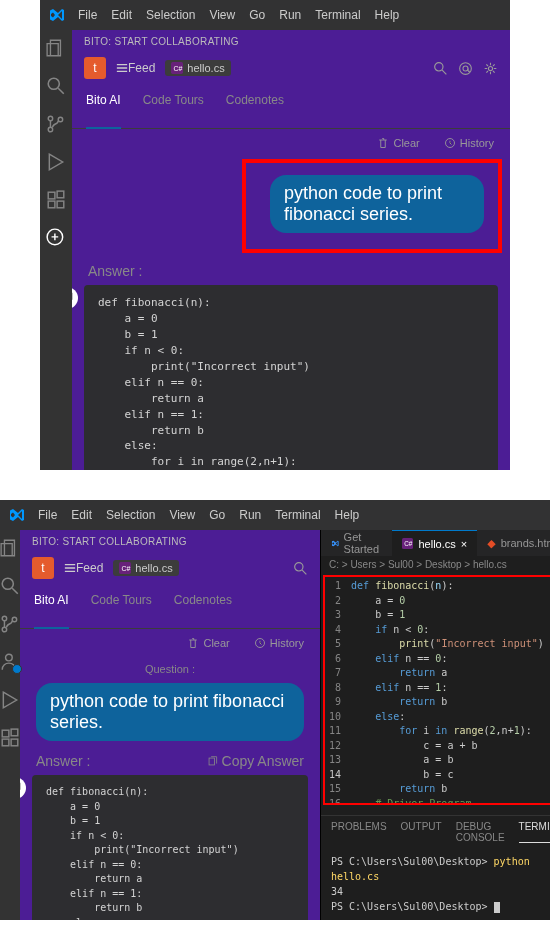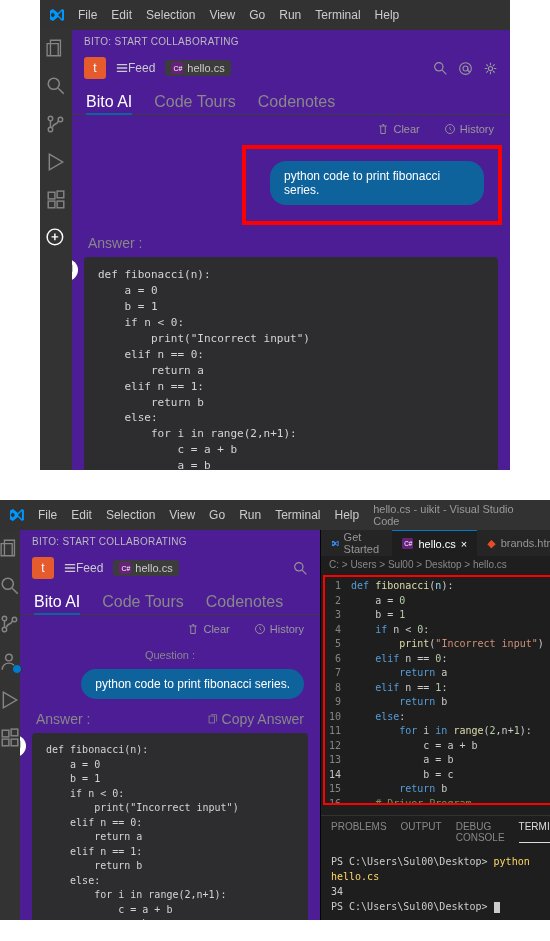"Bito AI" .tab { font-size: 16px -> 12px; padding: 6px 0 2px -> 6px 0 20px }
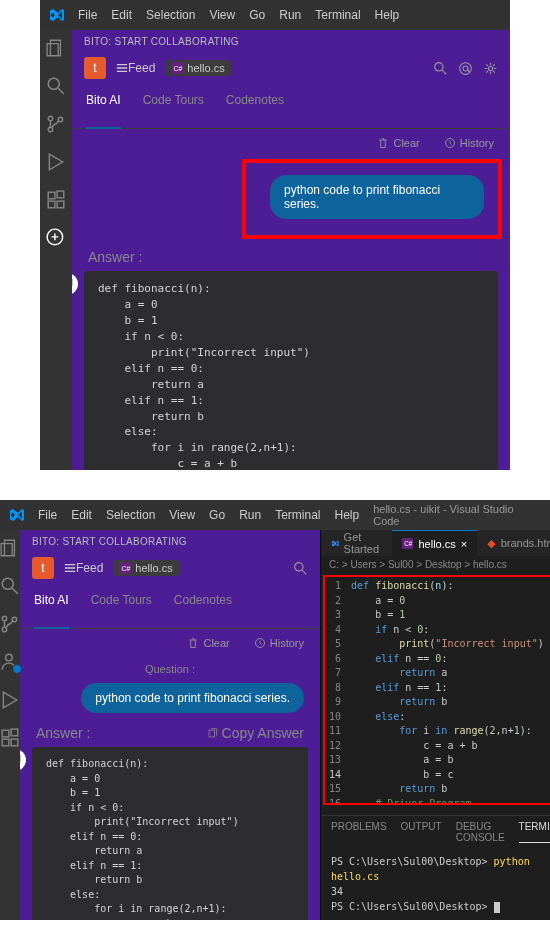"python code to print fibonacci" .bubble { font-size: 12px -> 18px }
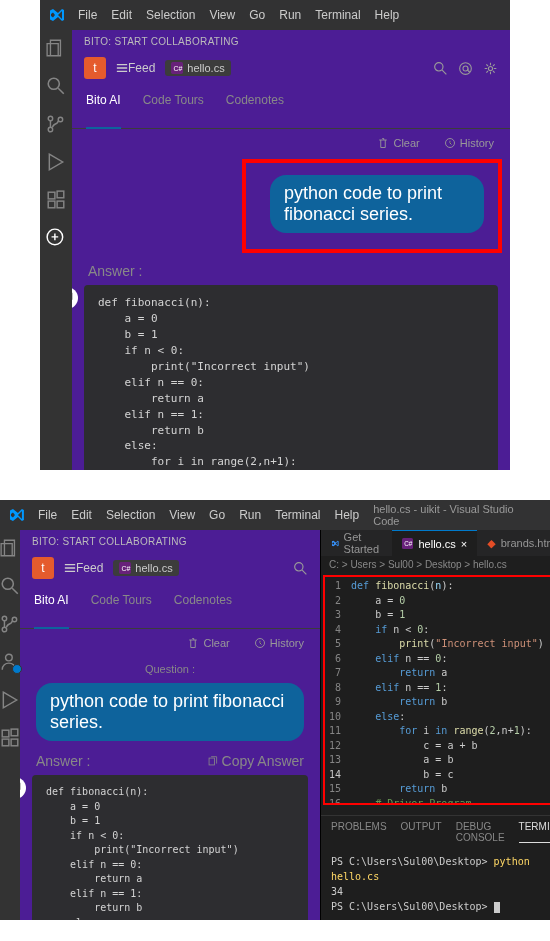"hello.cs - uikit - Visual" span.title { html: <span>hello.cs - uikit - Visual Studio Code</span> -> none }
